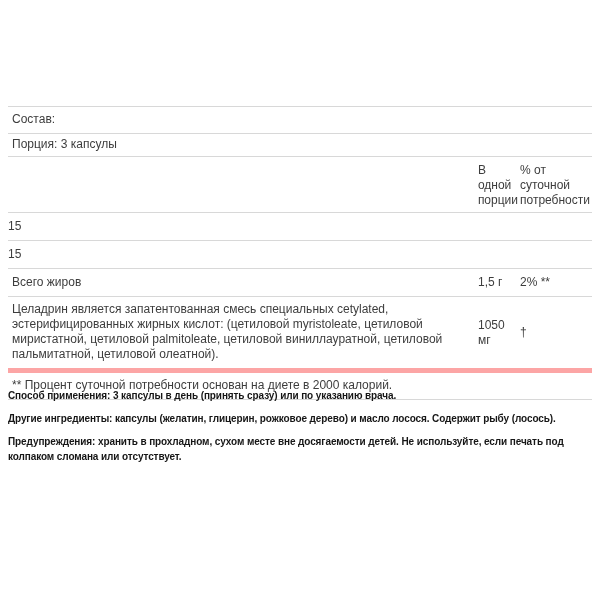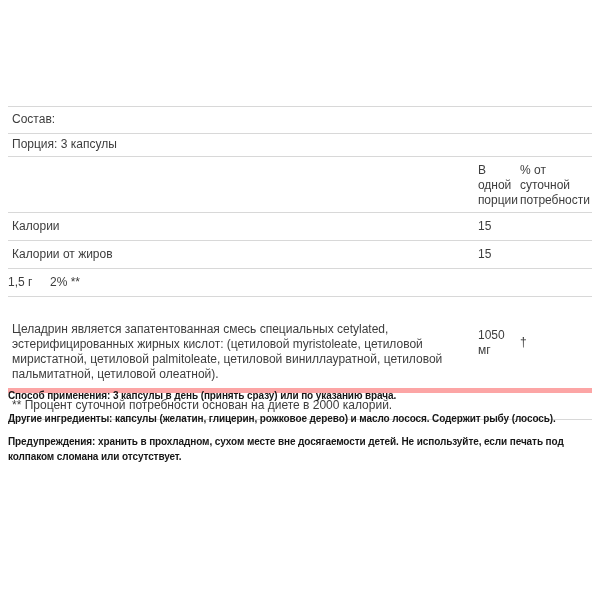"Калории" div.cell-label { html: <div>Калории</div> -> none }
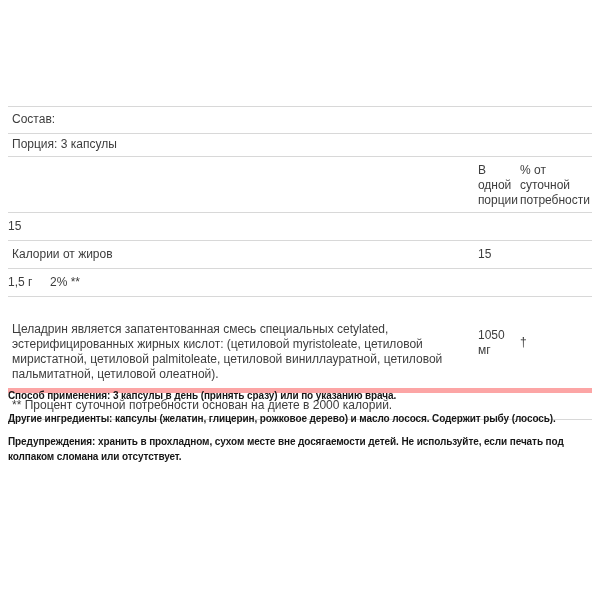"Калории от жиров" div.cell-label { html: <div>Калории от жиров</div> -> none }
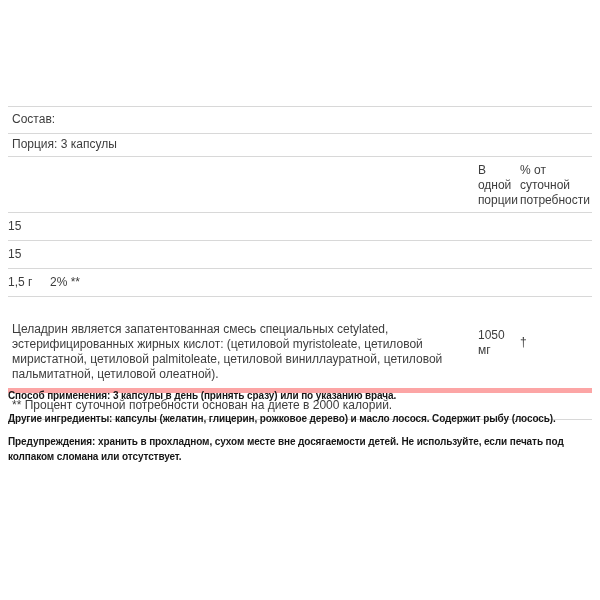"Всего жиров" div.cell-label { html: none -> <div>Всего жиров</div> }
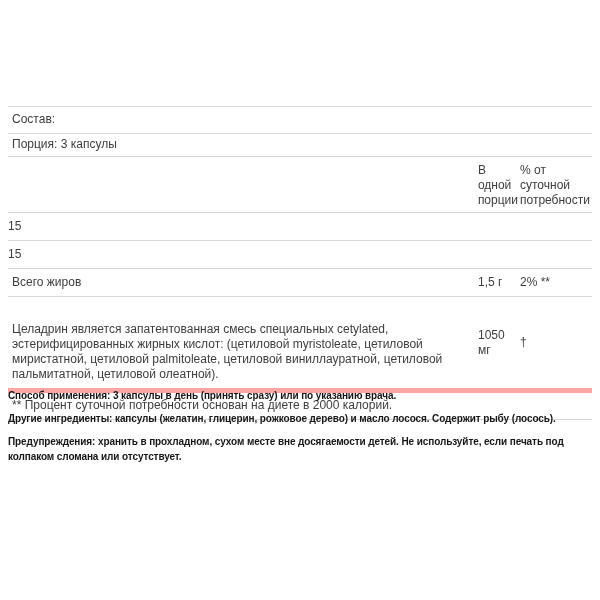"Целадрин является запатентованная смесь" .row-desc .cell-label { margin-top: 20px -> none }
